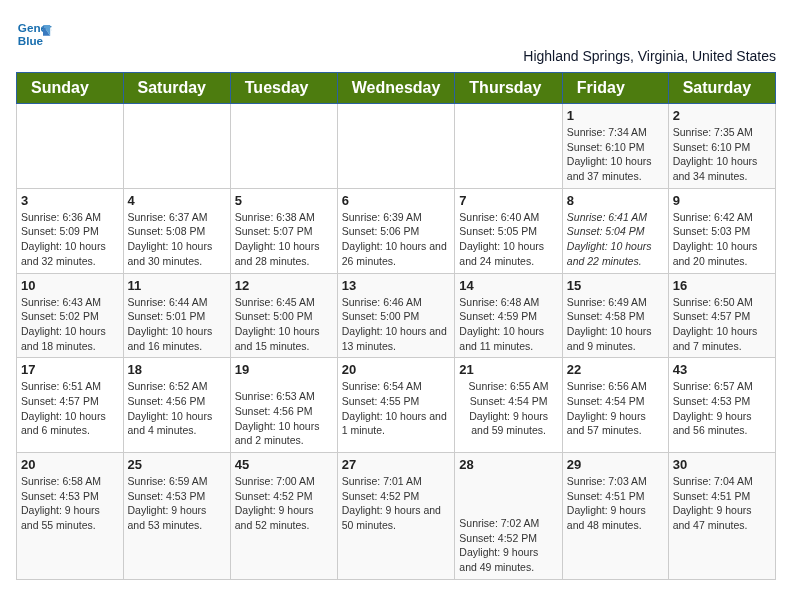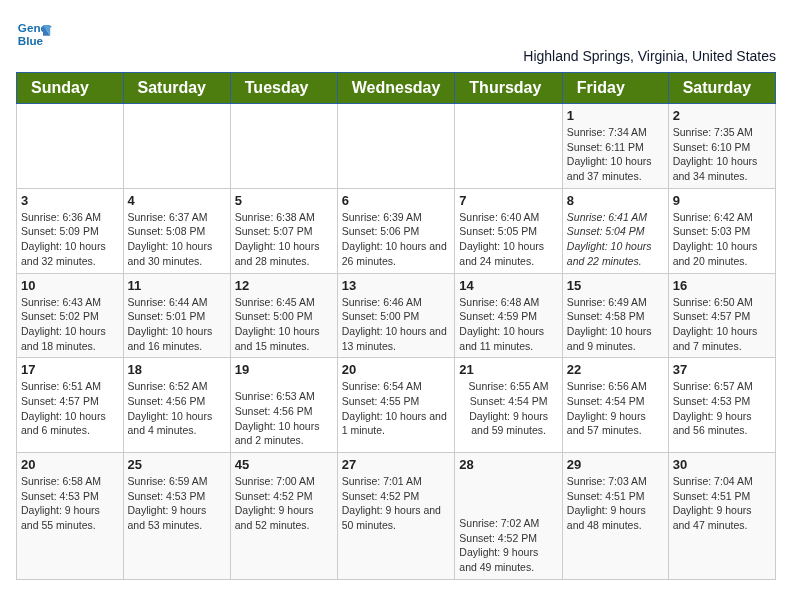"Sunrise: 7:34 AM" div.cell-info { text: 6:11 -> 6:10 }
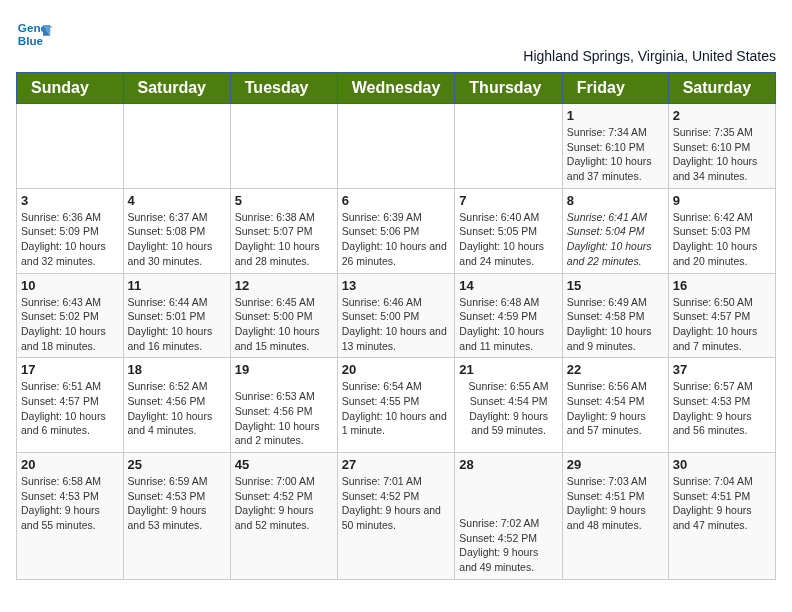"37" div.cell-day { text: 37 -> 43 }
